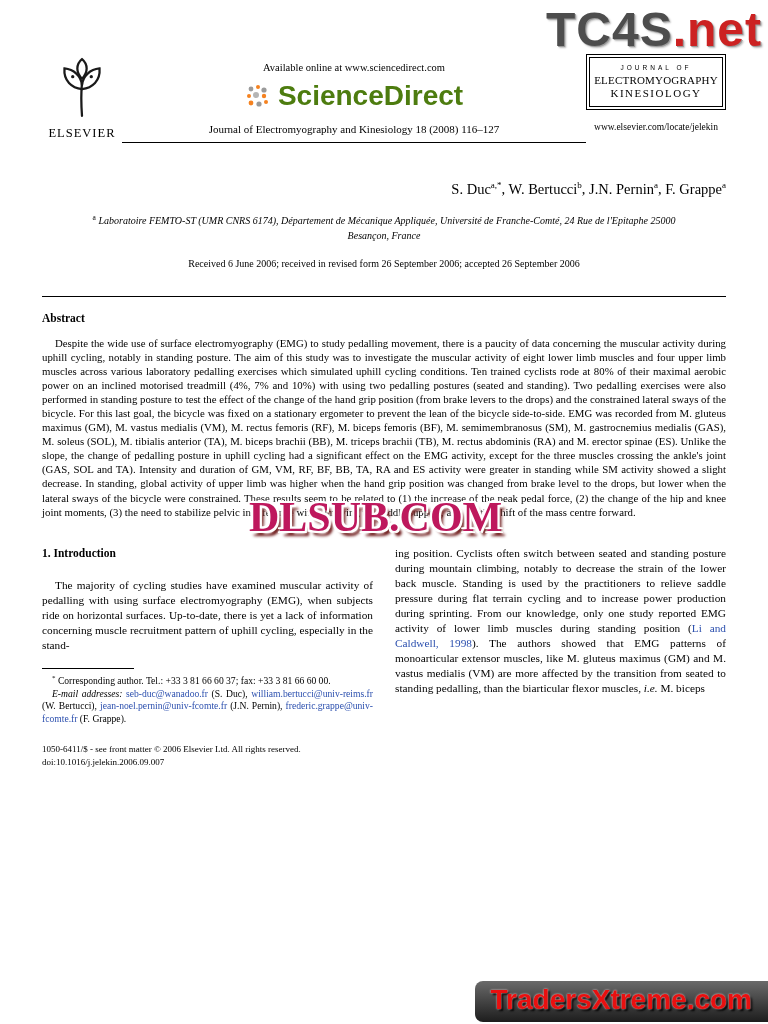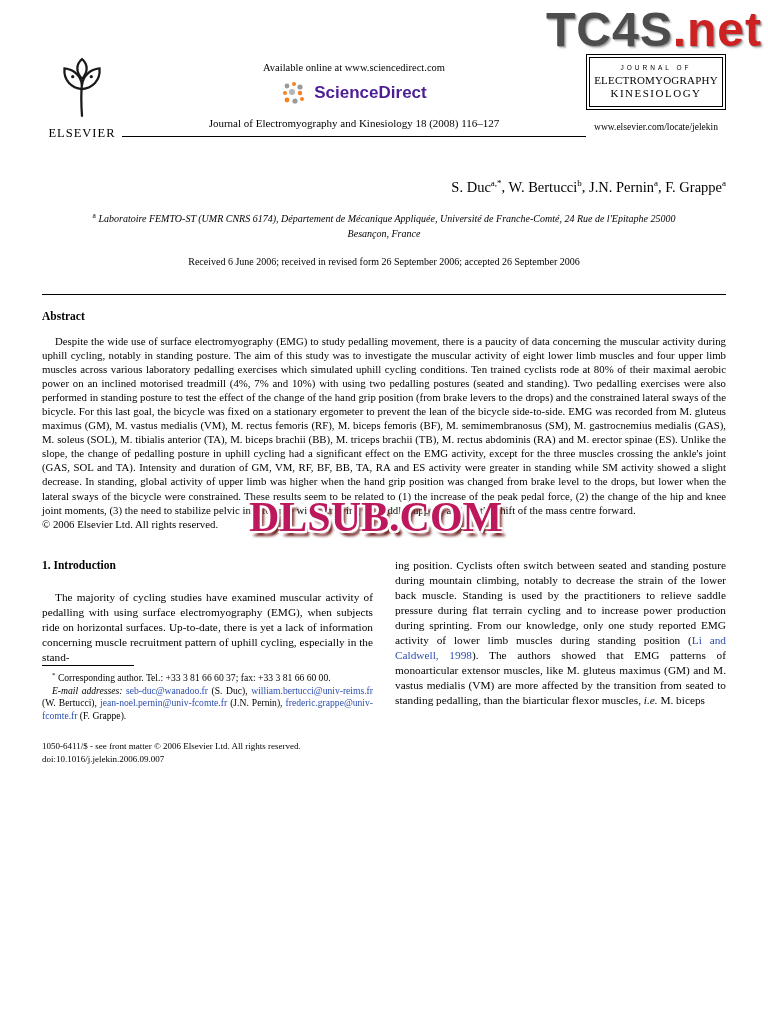"ScienceDirect" .sd-text { color: #4c1d95 -> #4d7c0f; font-size: 17px -> 28px }
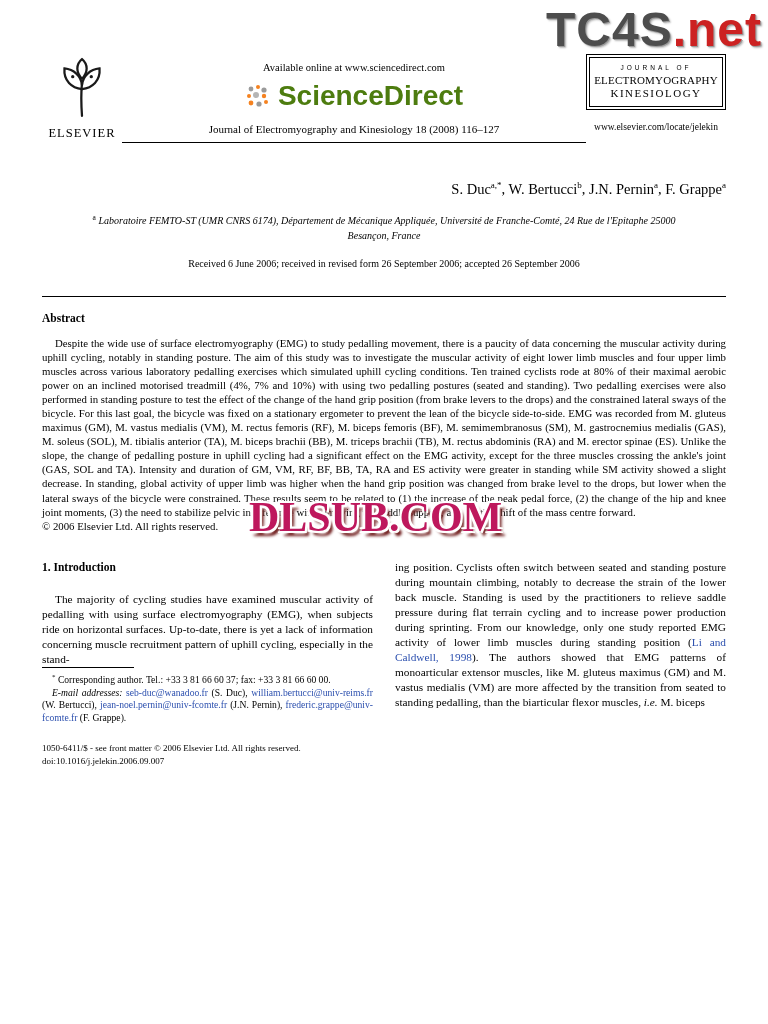"© 2006 Elsevier Ltd. All" p.copyright { html: <p>© 2006 Elsevier Ltd. All rights reserved.</p> -> none }
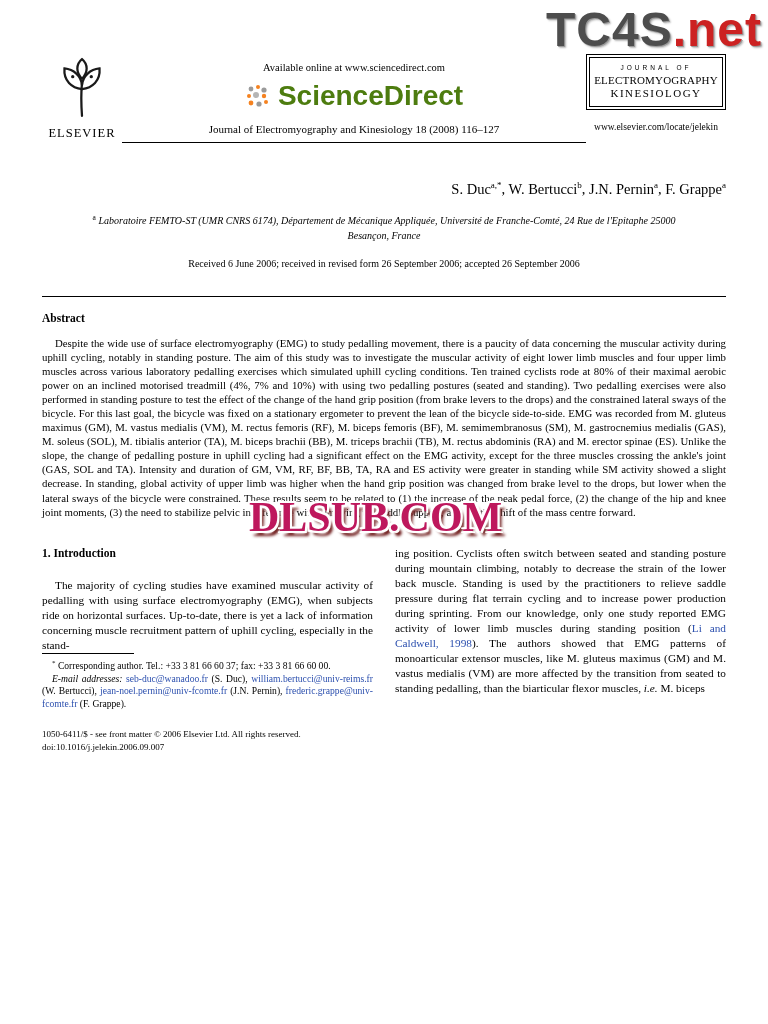"* Corresponding author. Tel.: +33" .footnote { margin-top: none -> 15px }
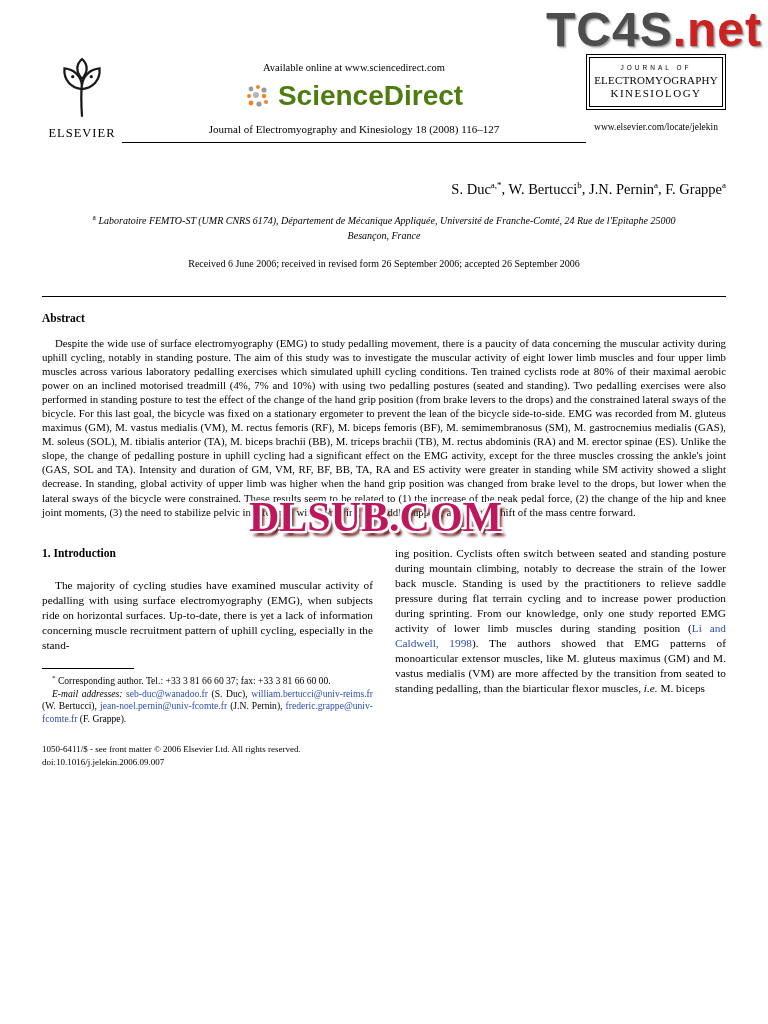"TradersXtreme.com" div.wm-bottom { html: none -> <div>TradersXtreme.com</div> }
